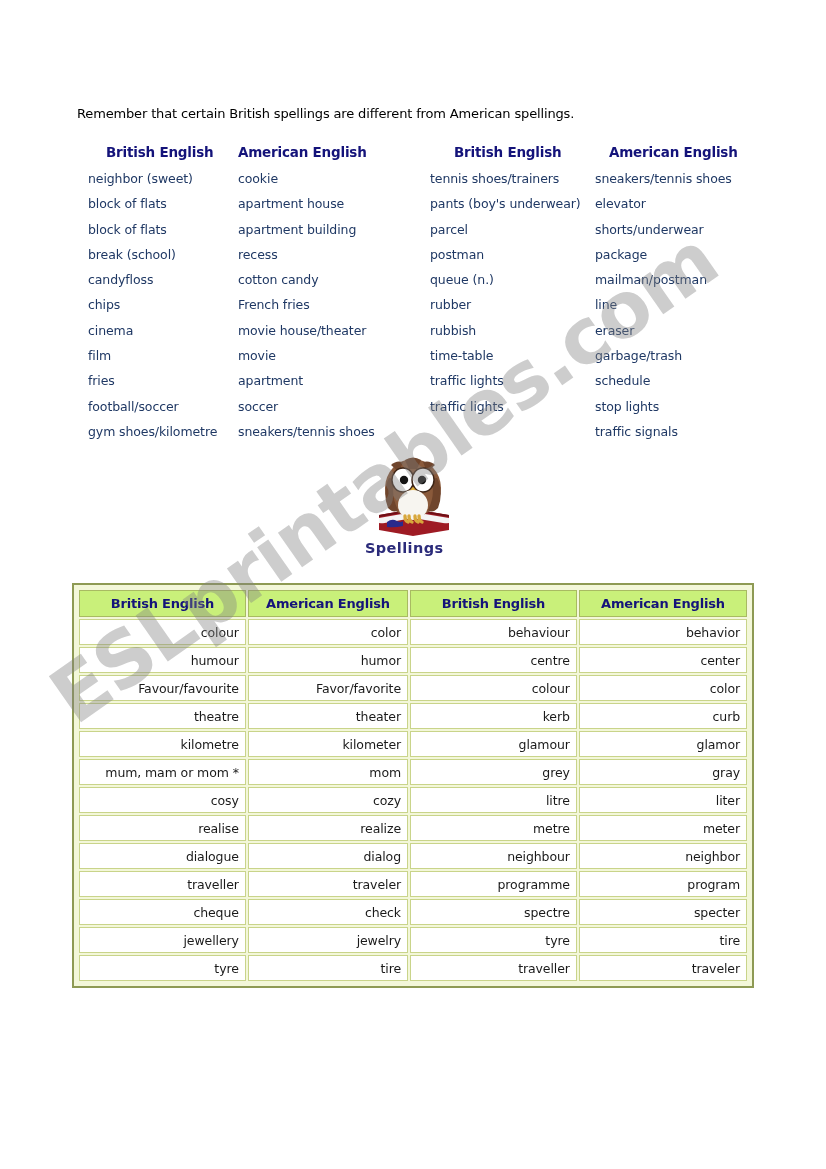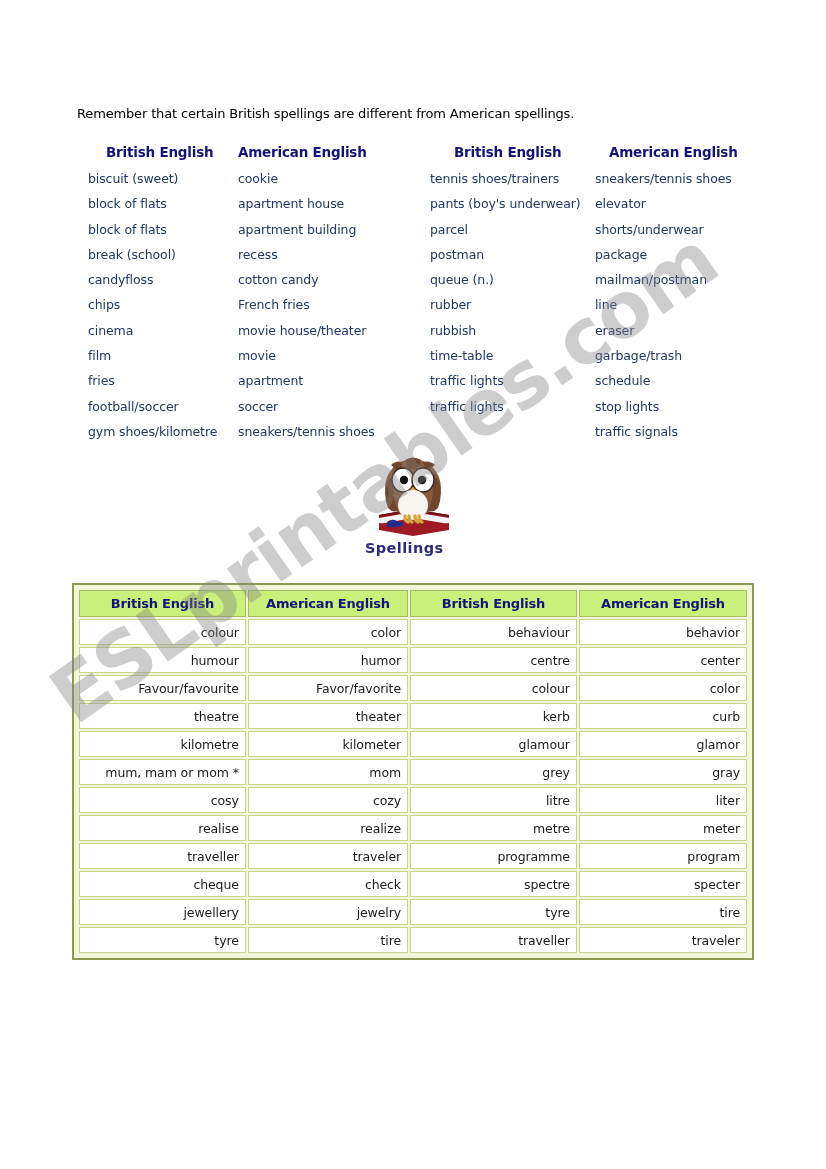"biscuit (sweet)" li.wb-item { text: biscuit -> neighbor }
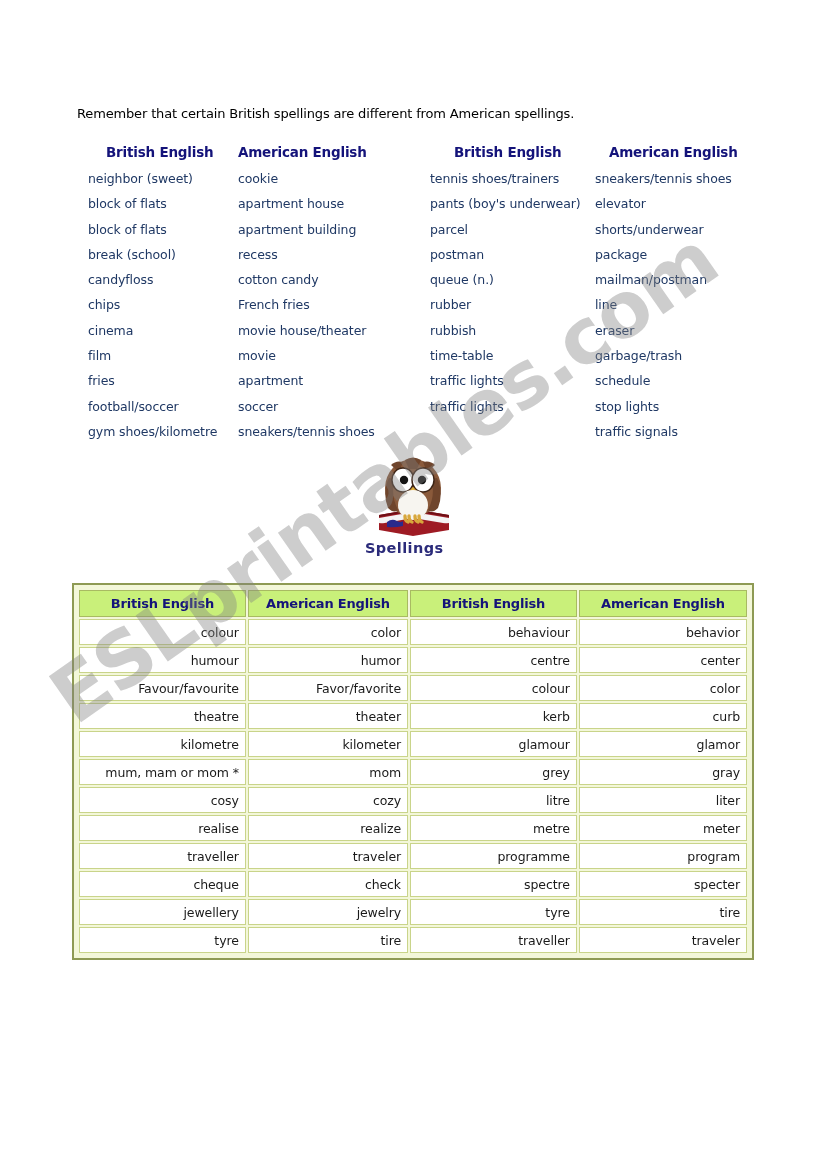"dialogue" tr { html: none -> <tr> <td>dialogue</td> <td>dialog</td> <td>neighbour</td> <td>neighbor</td> </tr> }
